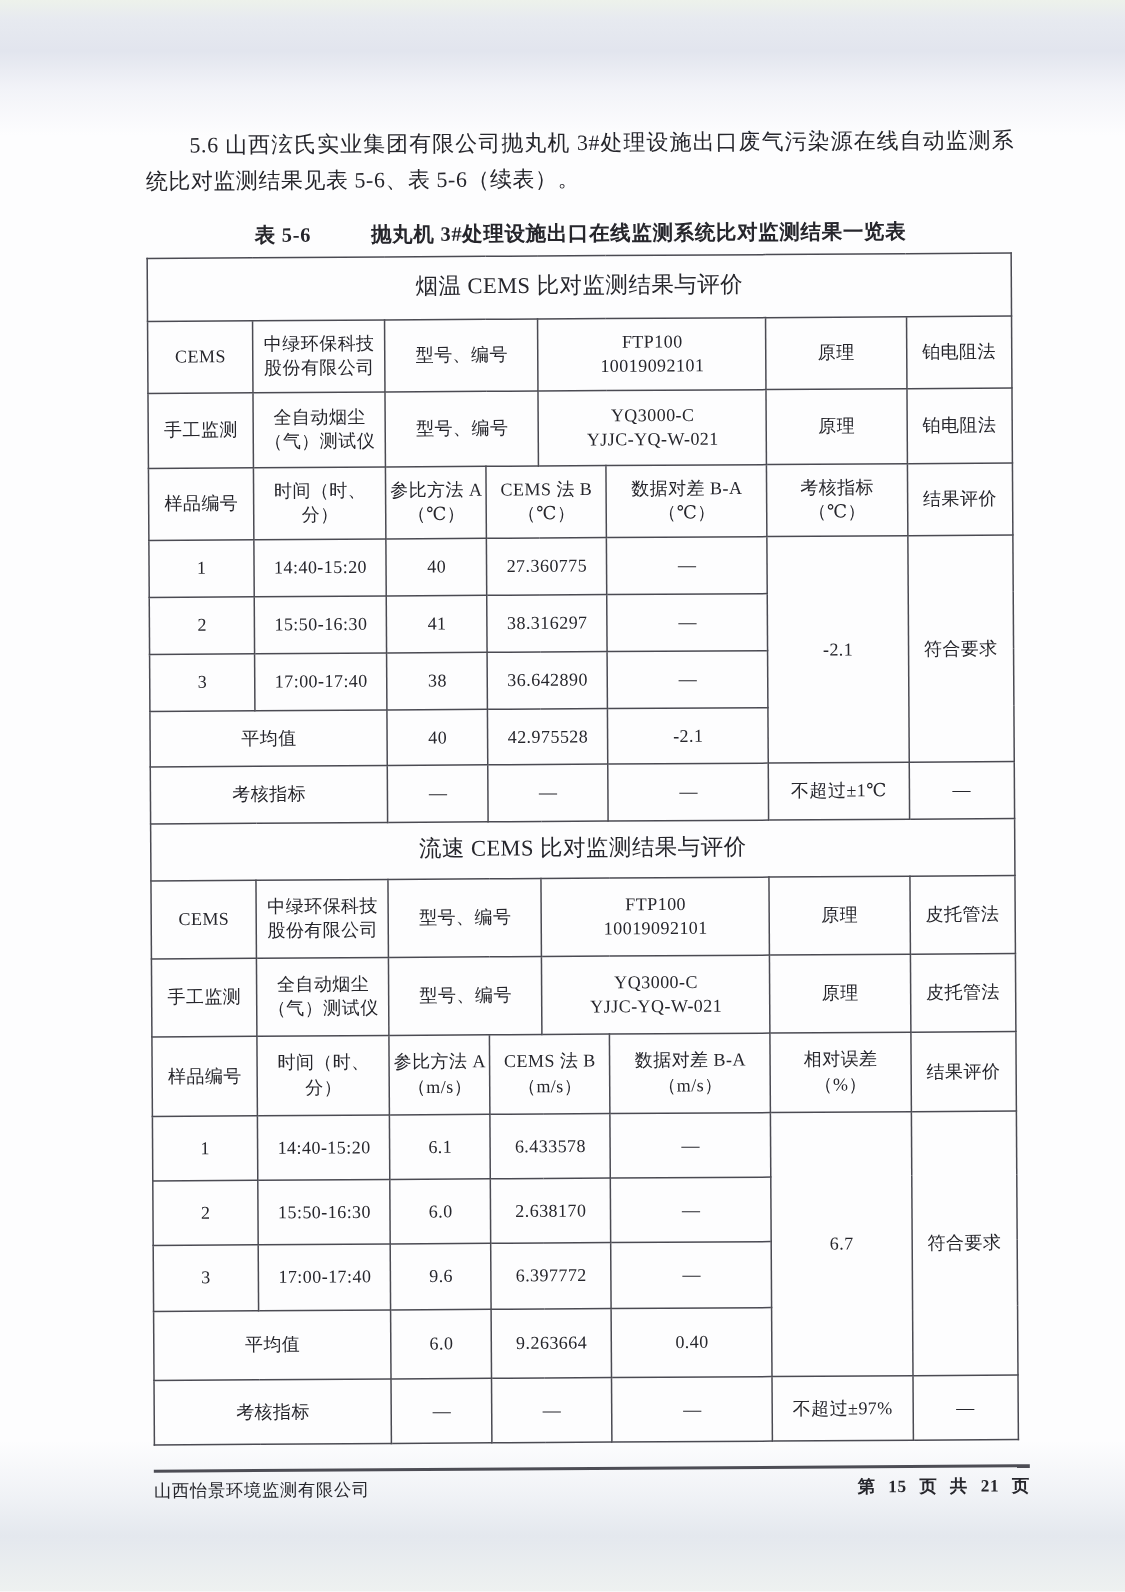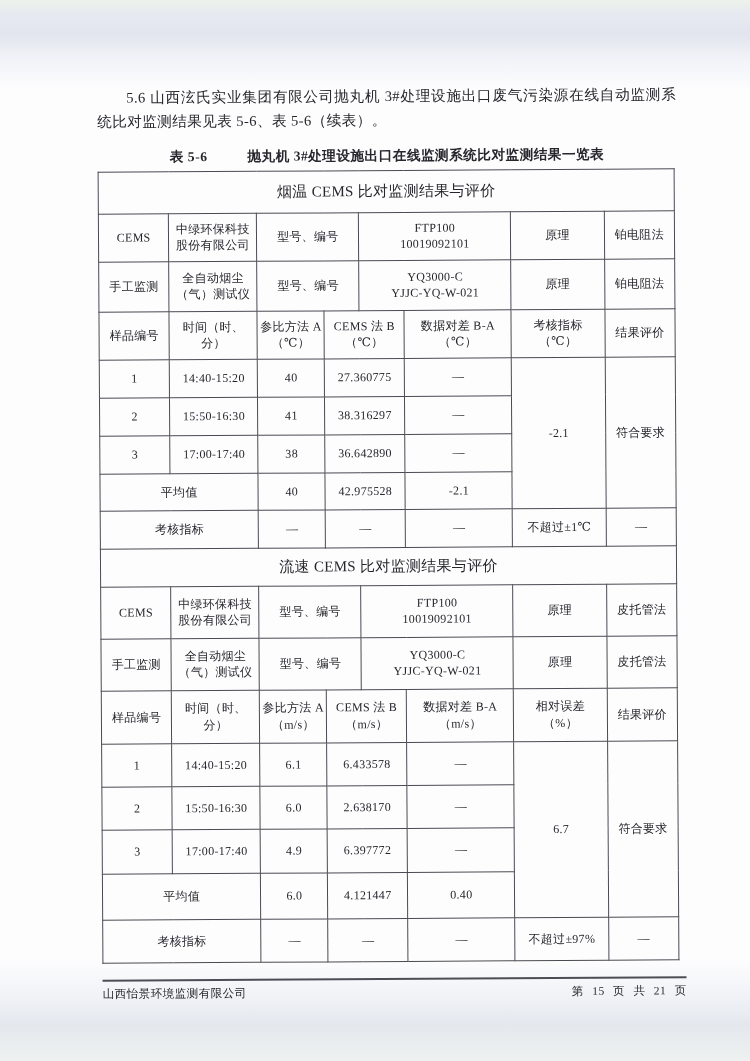"4.9" td { text: 4.9 -> 9.6 }
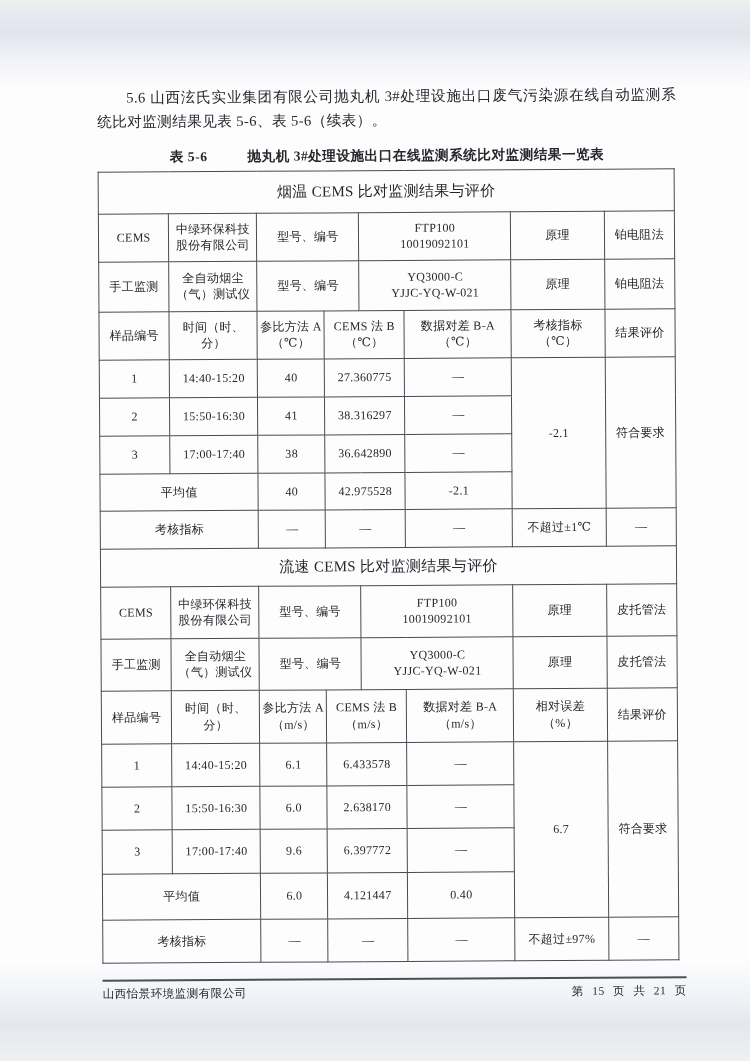"4.121447" td { text: 4.121447 -> 9.263664 }
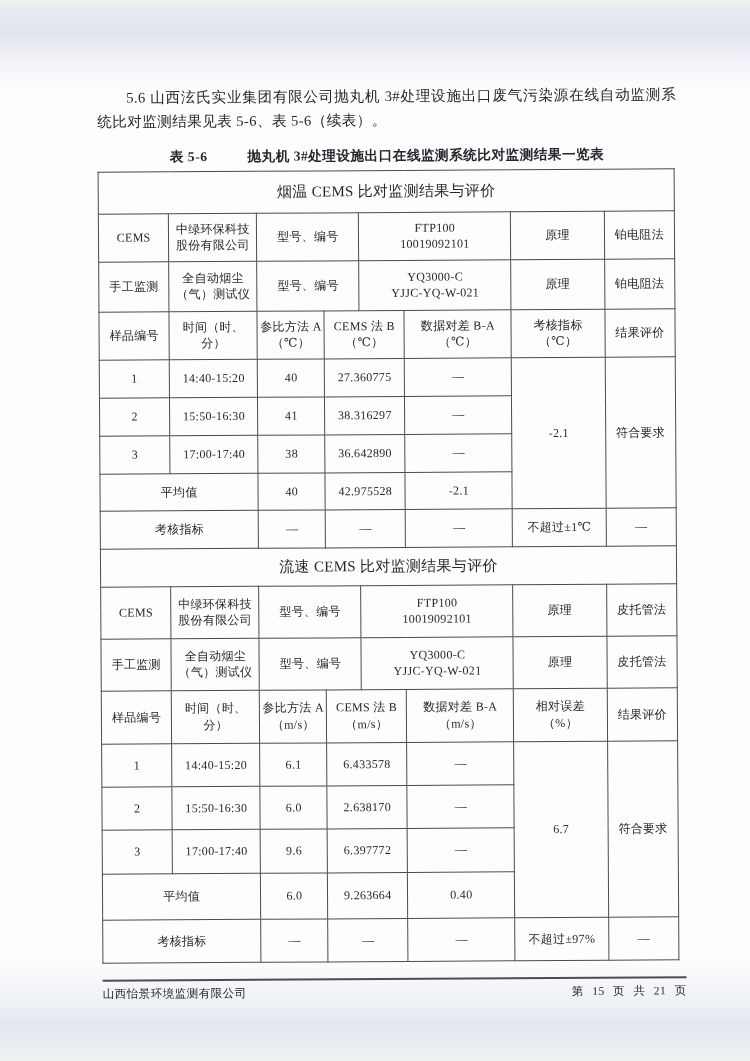"第 15 页 共 21" .footer .pageinfo { font-weight: none -> bold }
